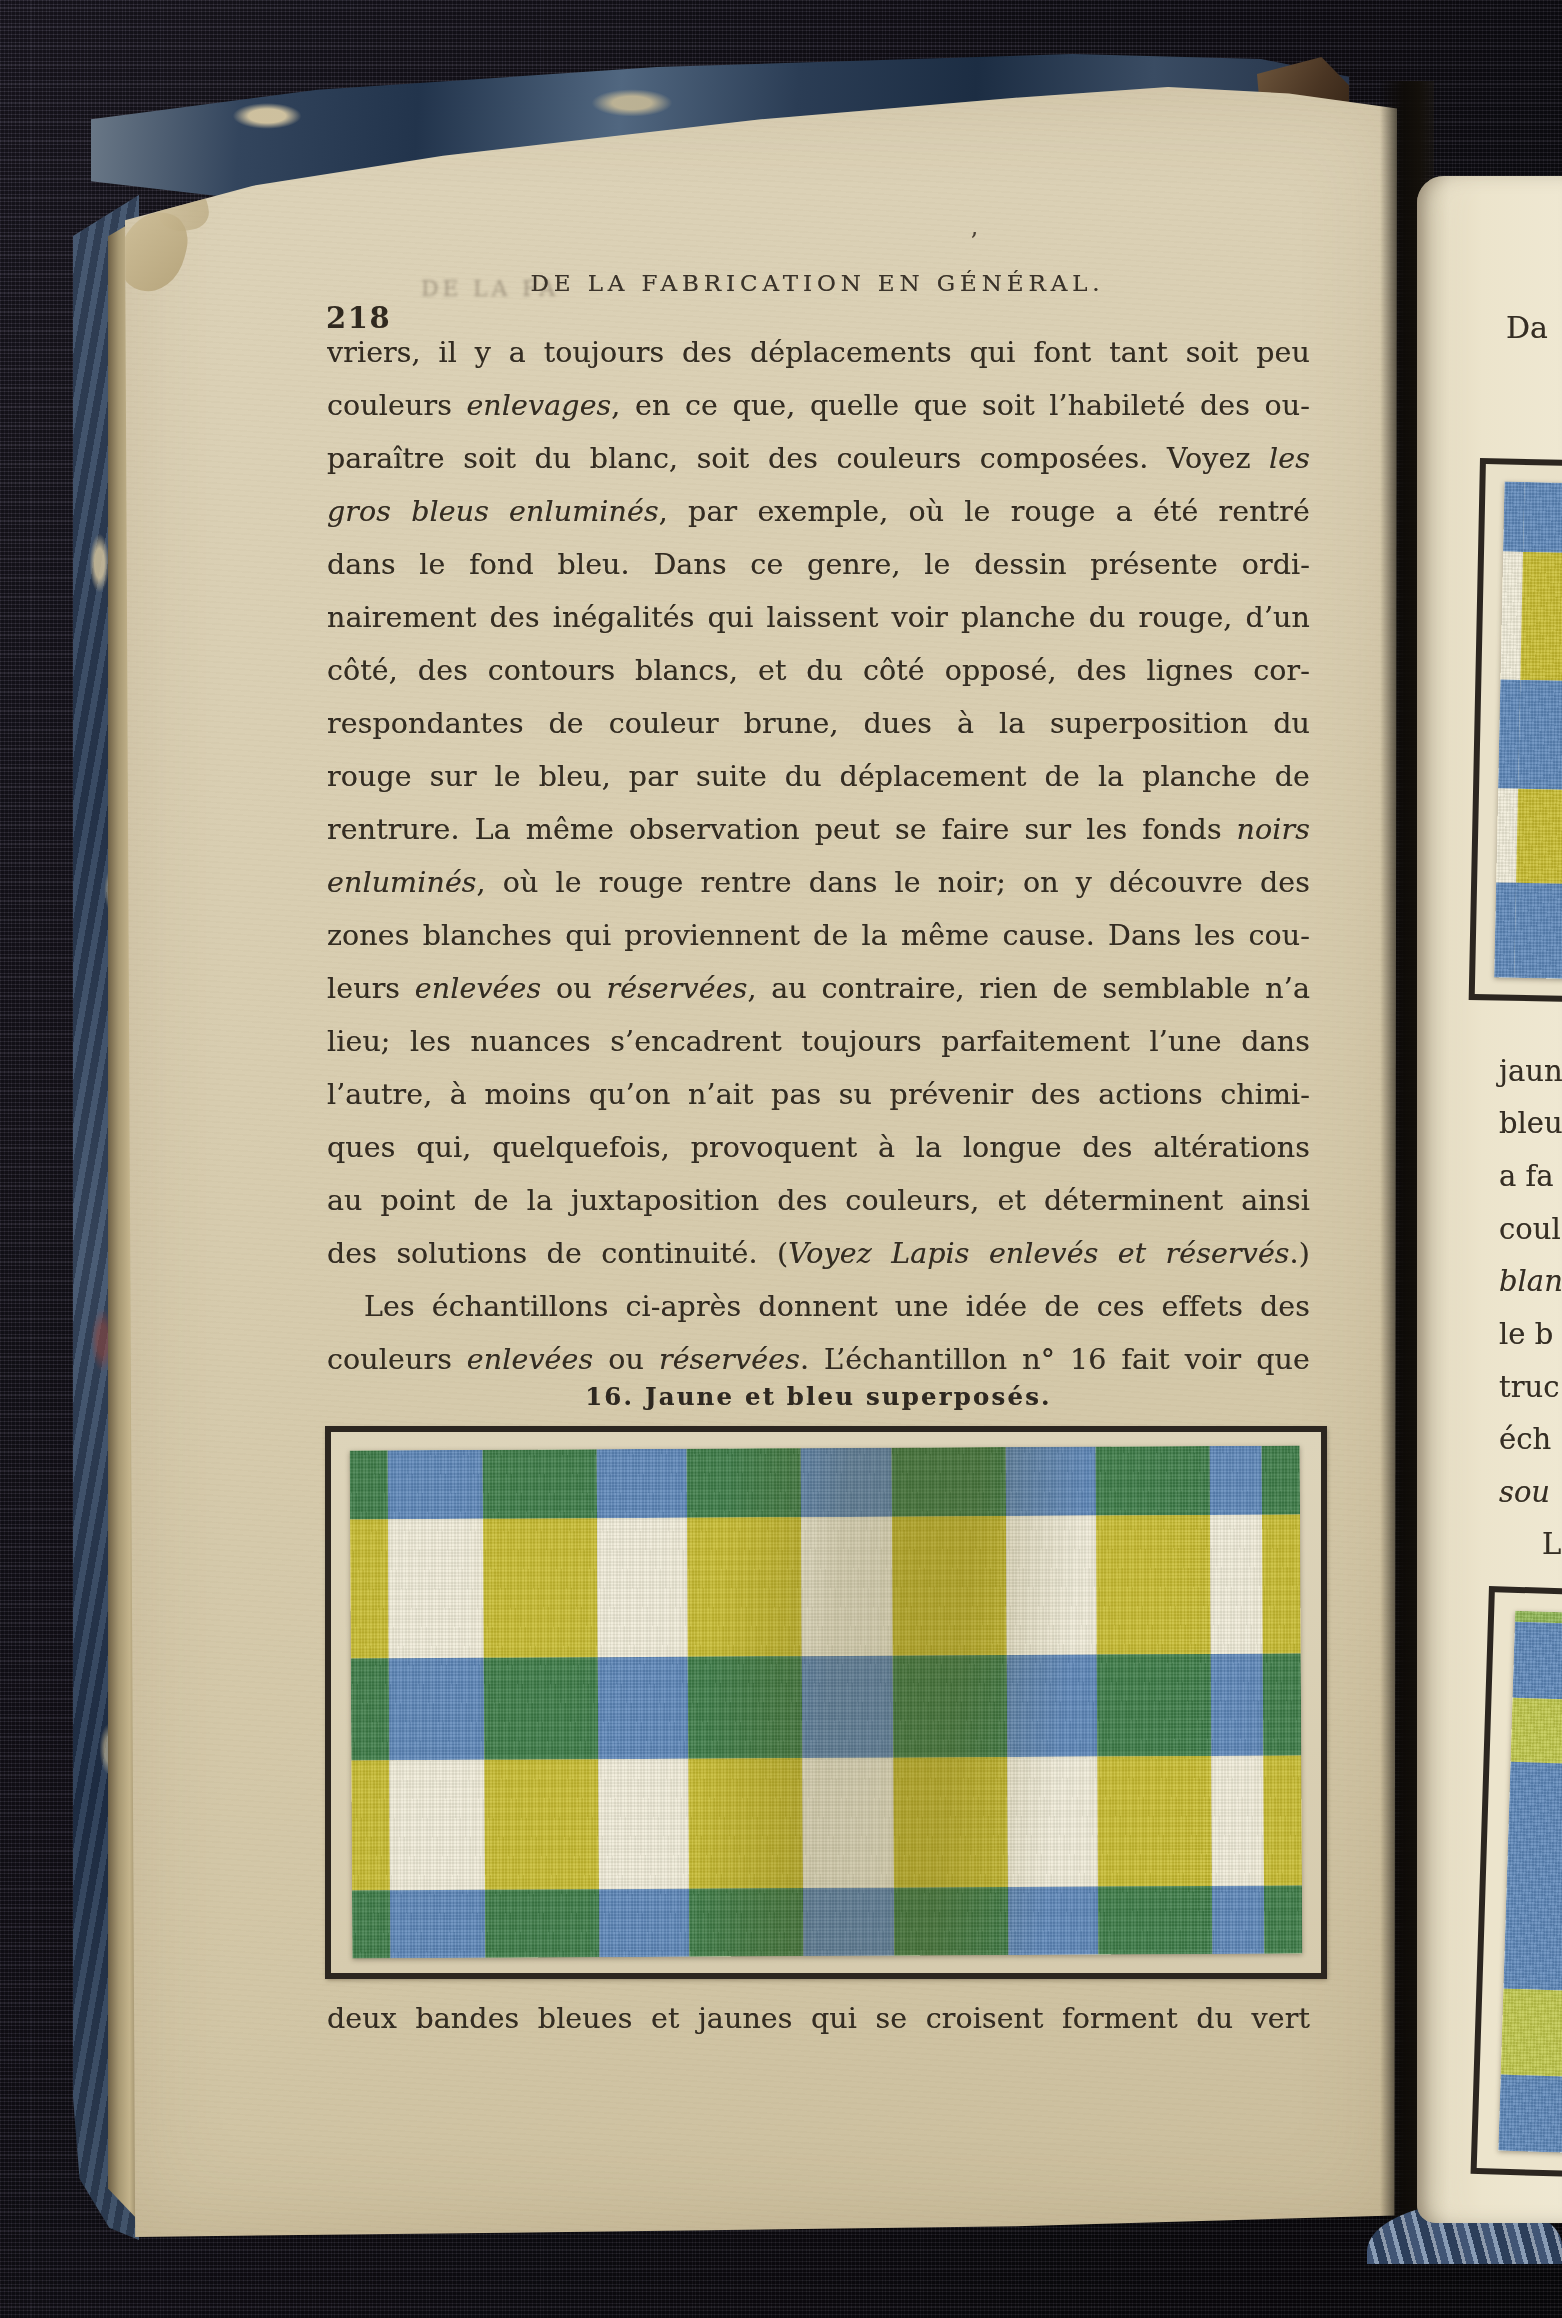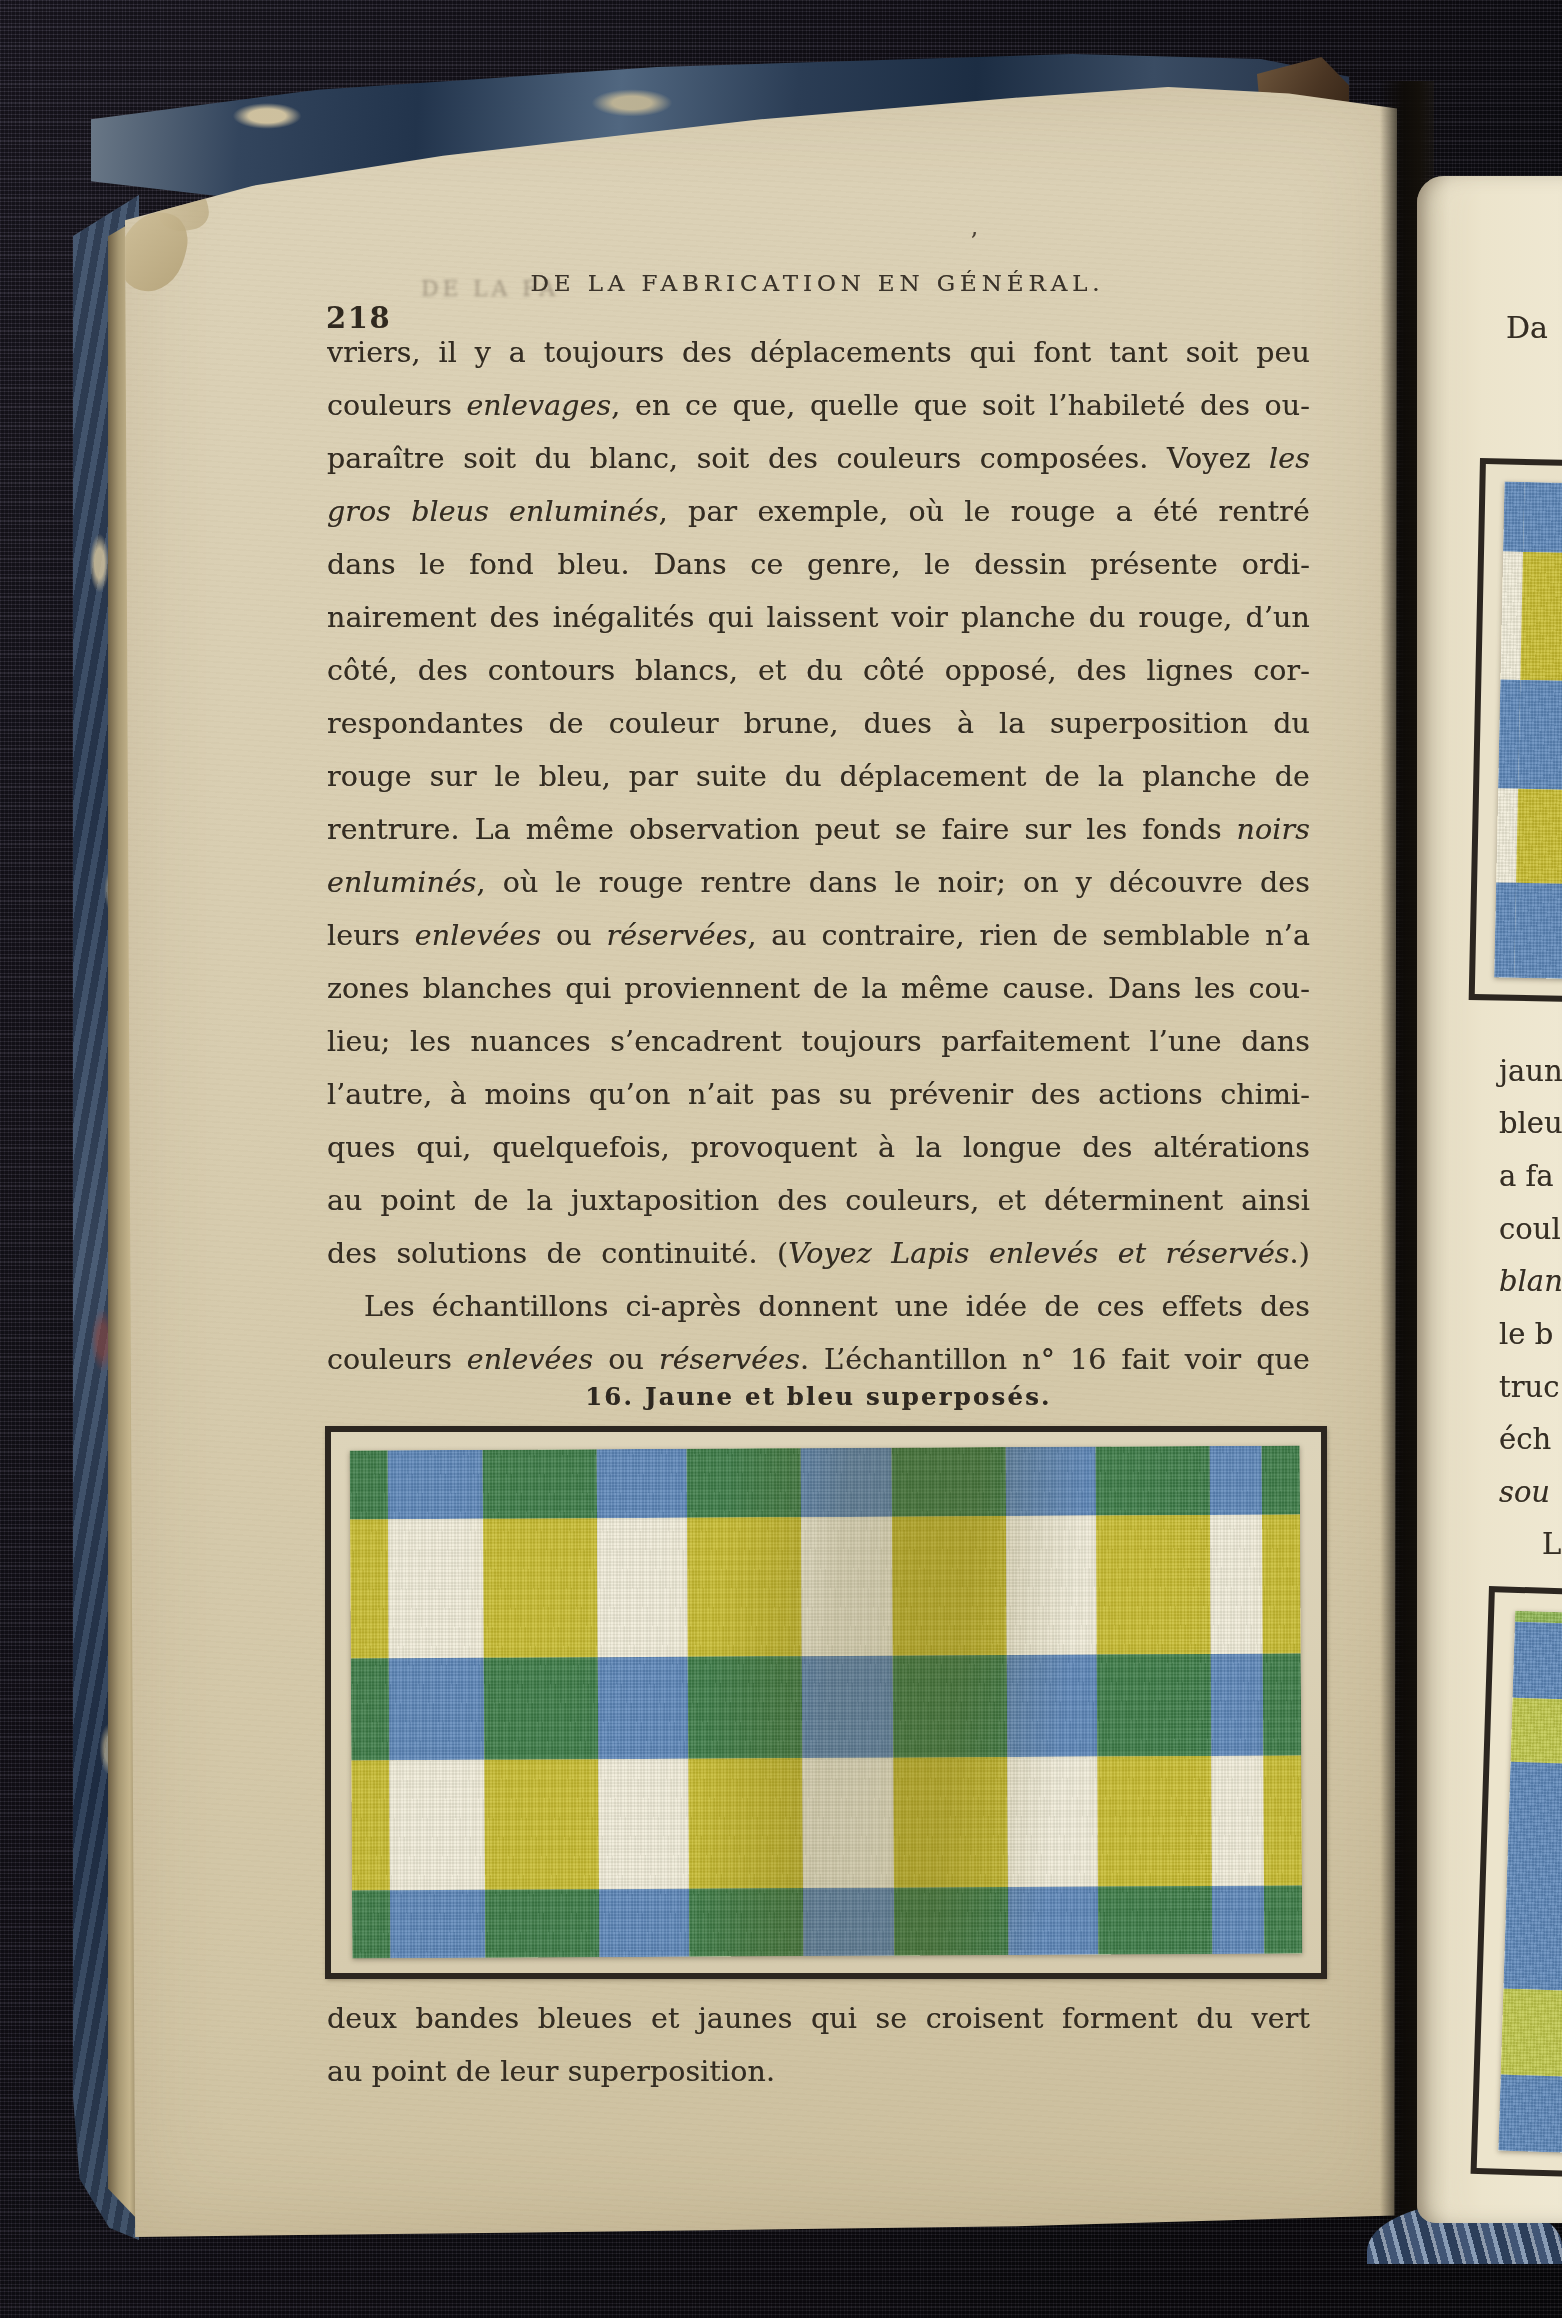"leurs enlevées ou réservées, au" div.bodyline { order: before "zones blanches qui proviennent de" -> after "zones blanches qui proviennent de" }
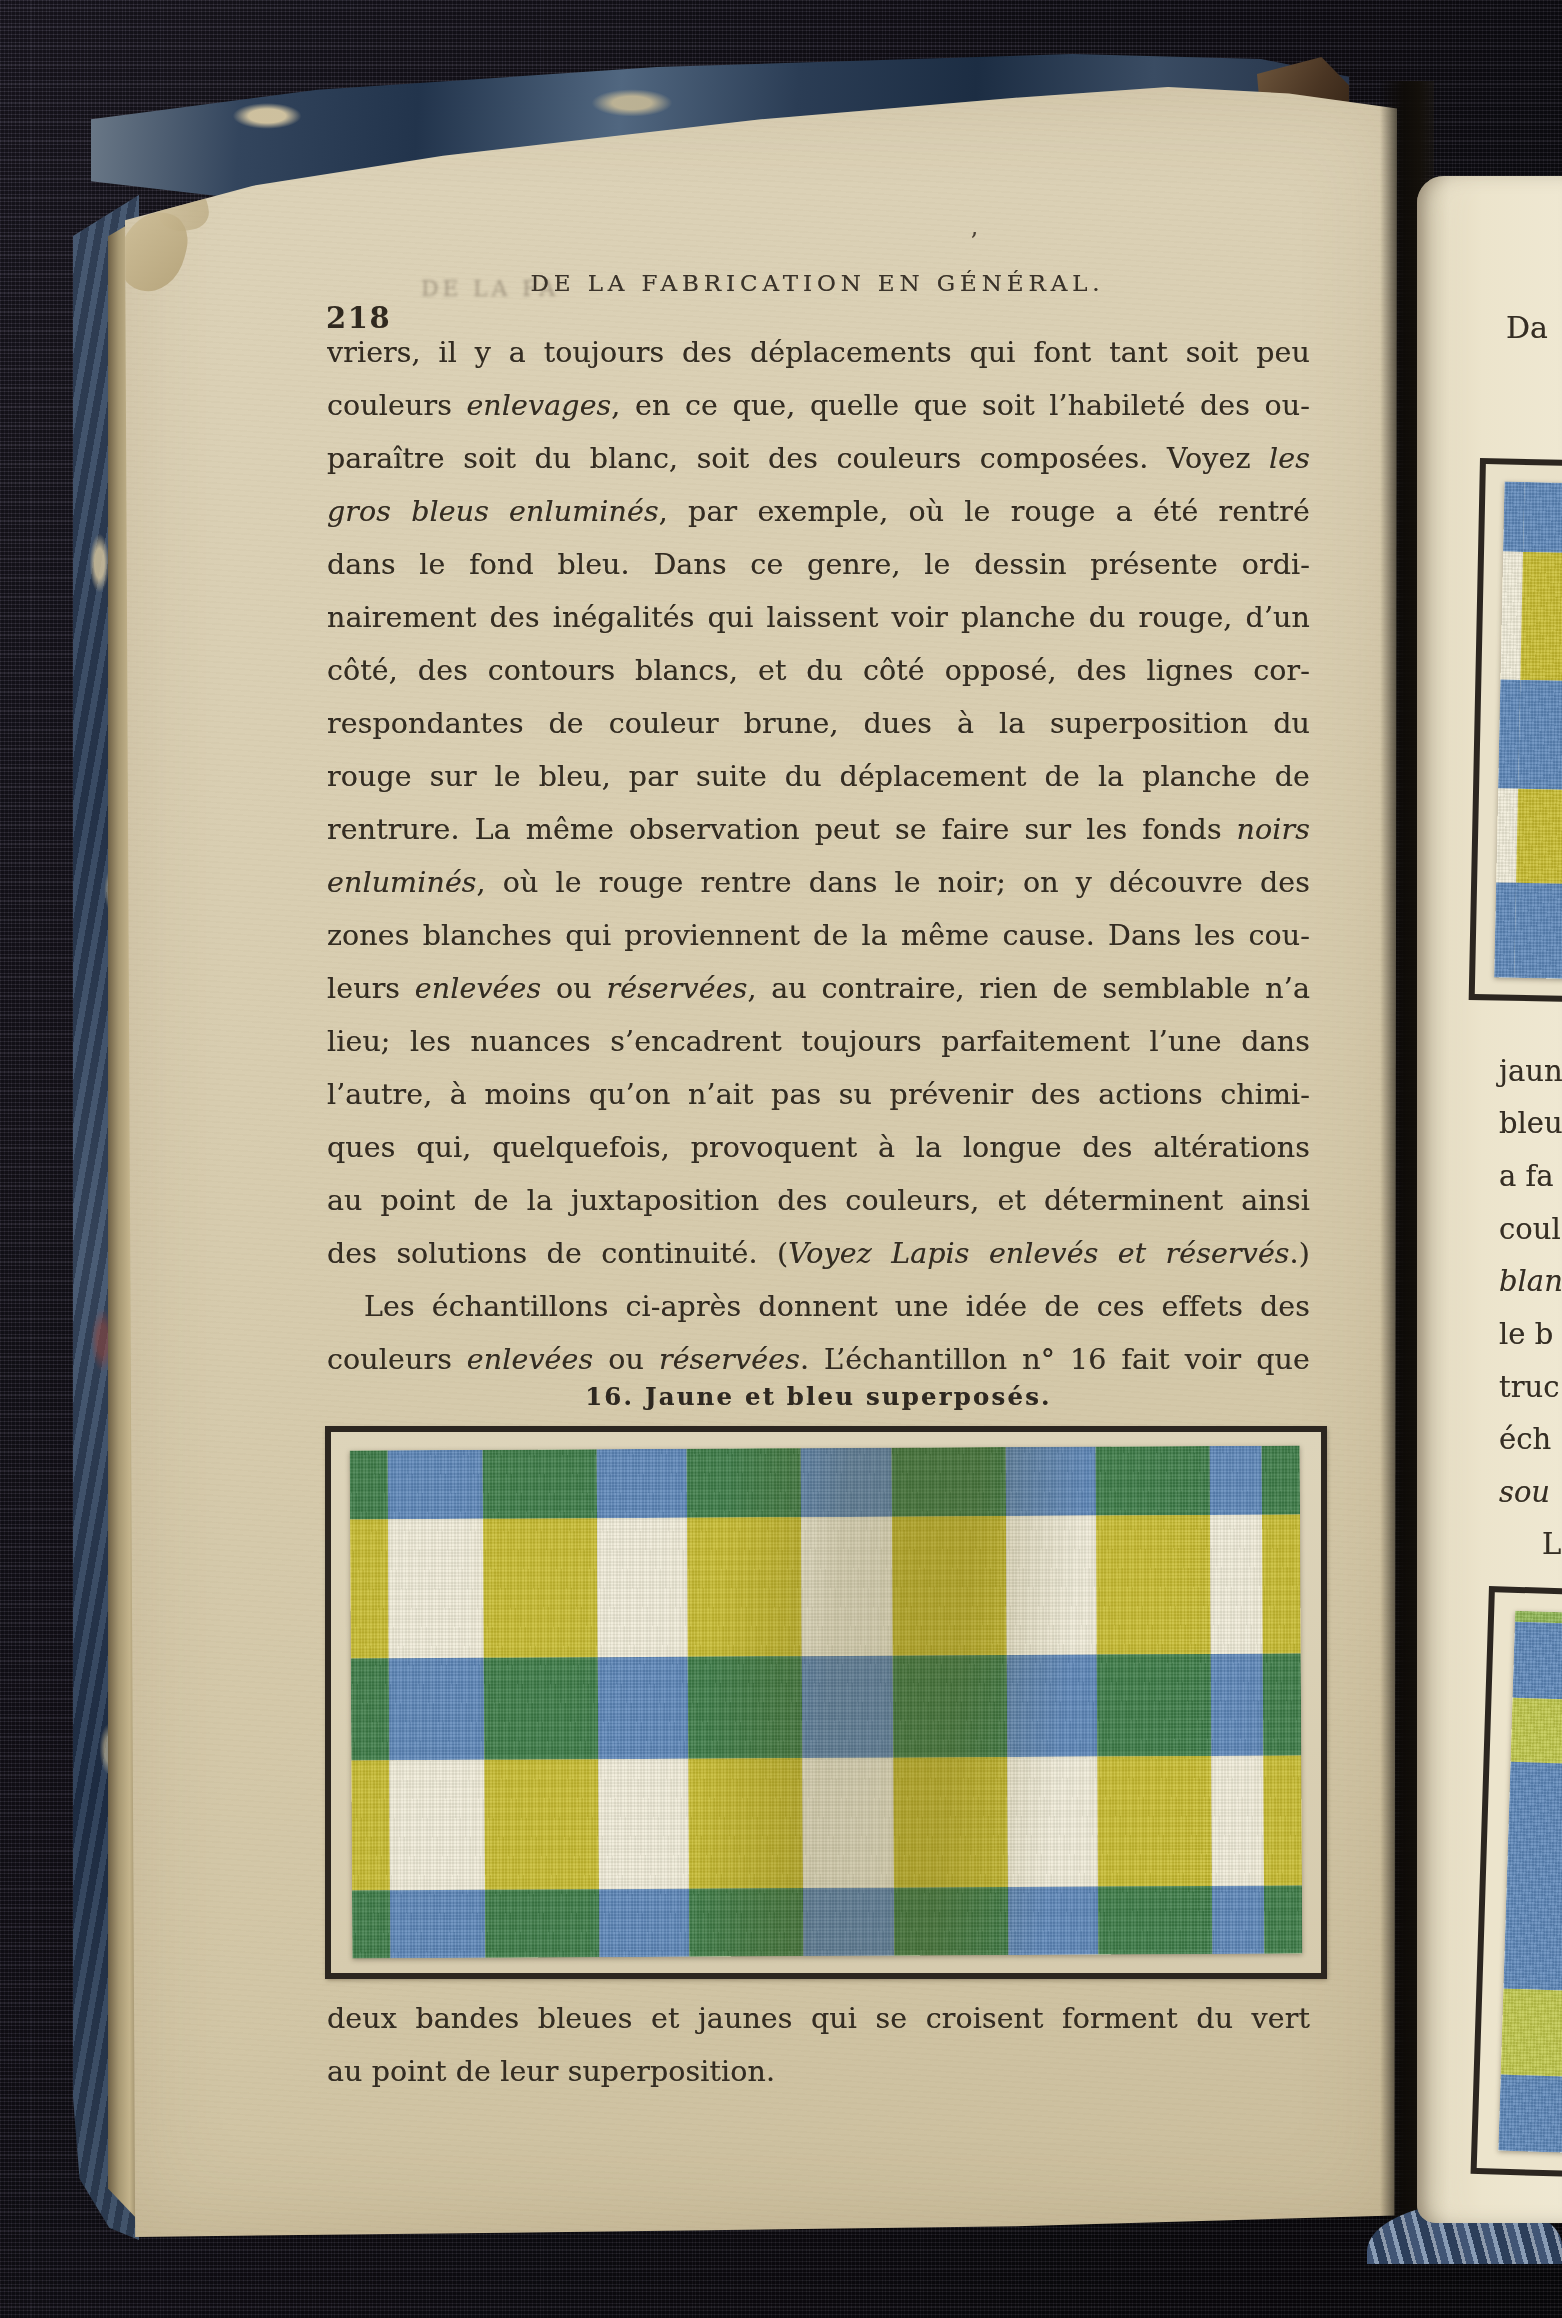"au point de leur superposition." div.bodyline { html: <div><span>au point de leur superposition.</span></div> -> none }
